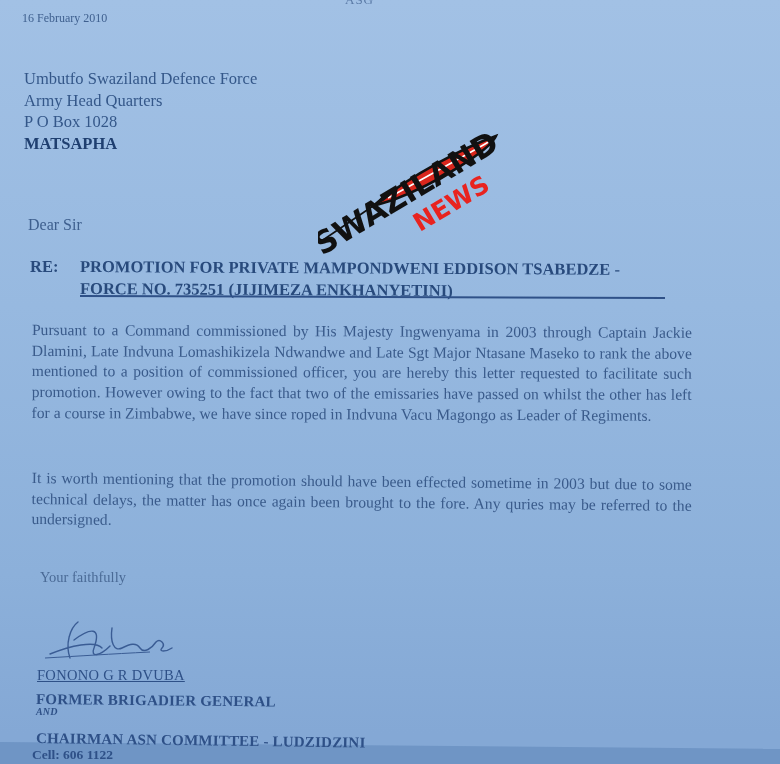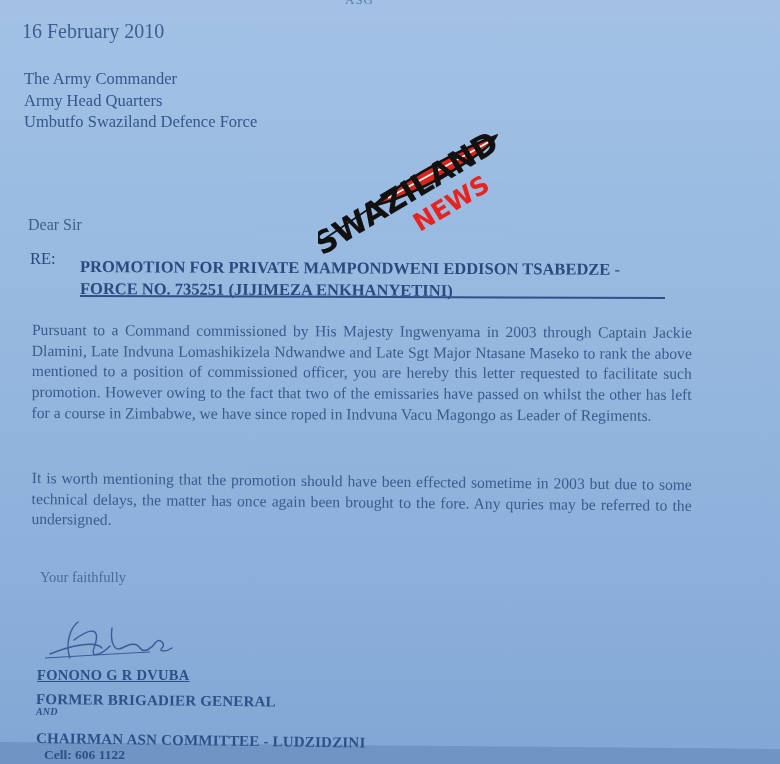"16 February 2010" .date { font-size: 20px -> 12px; top: 20px -> 11px }
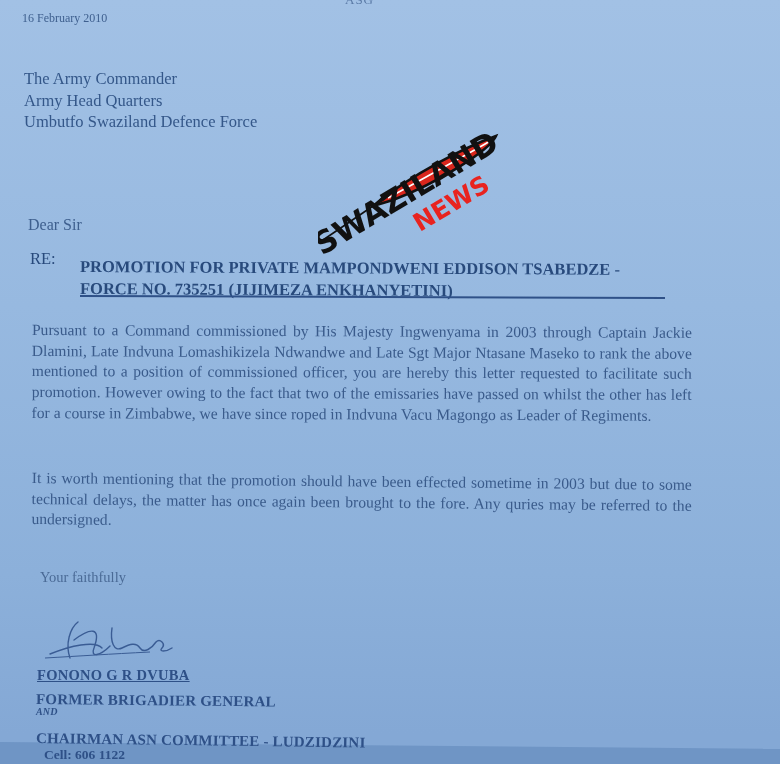"The Army Commander" div { html: <div>The Army Commander</div> -> none }
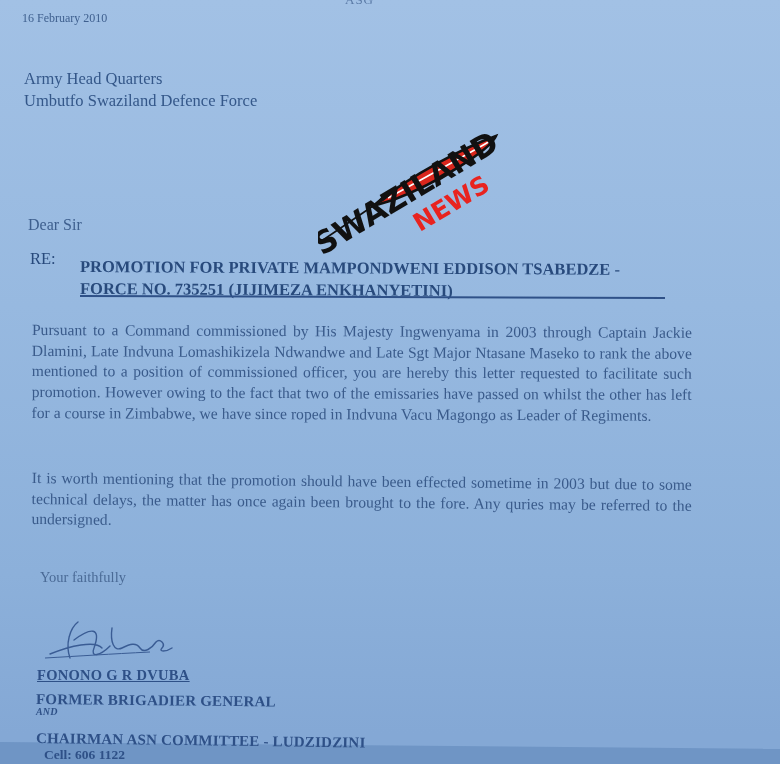"Army Head Quarters" div { order: before "Umbutfo Swaziland Defence Force" -> after "Umbutfo Swaziland Defence Force" }
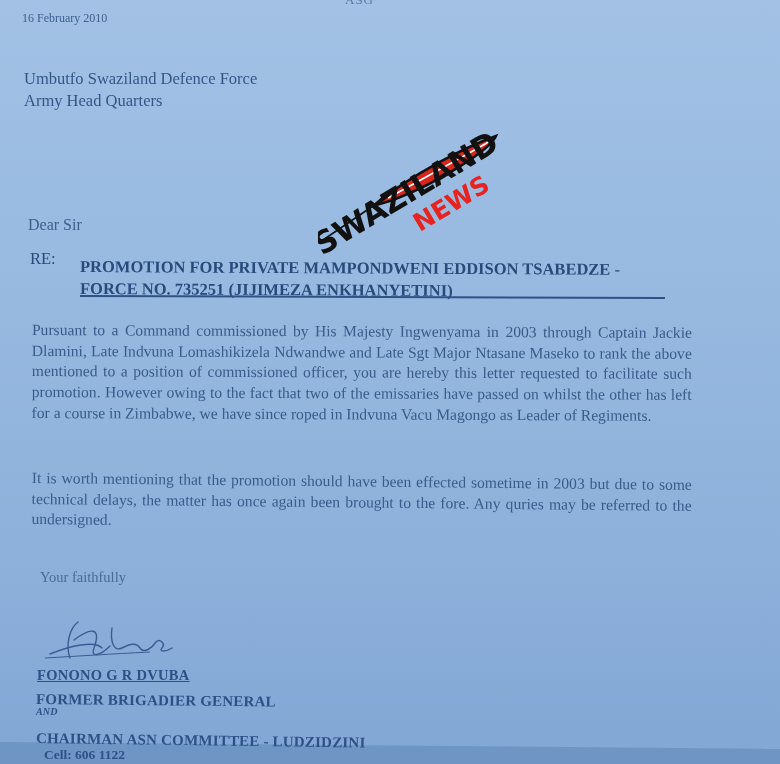"P O Box 1028" div { html: none -> <div>P O Box 1028</div> }
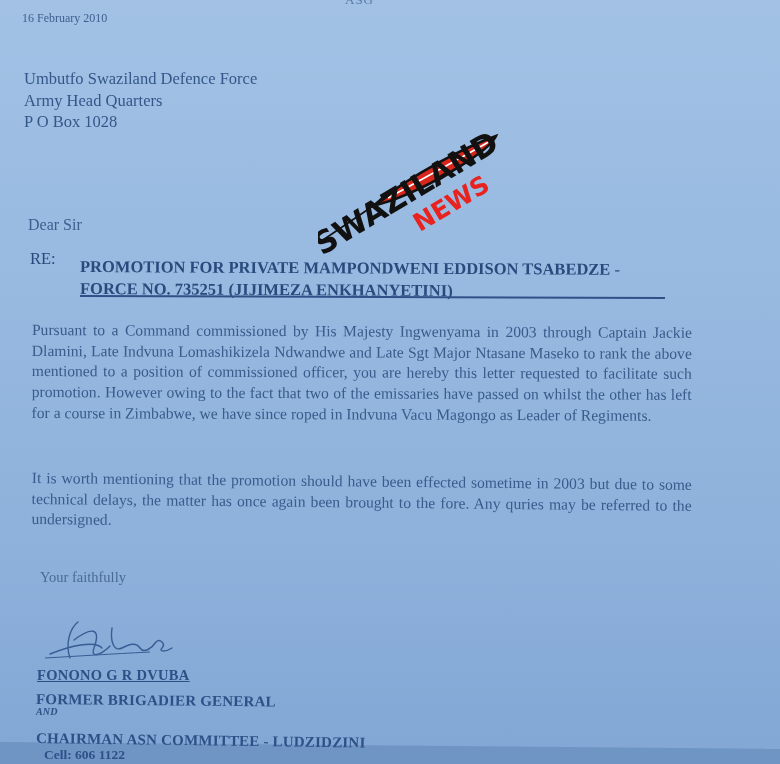"MATSAPHA" div.bold { html: none -> <div>MATSAPHA</div> }
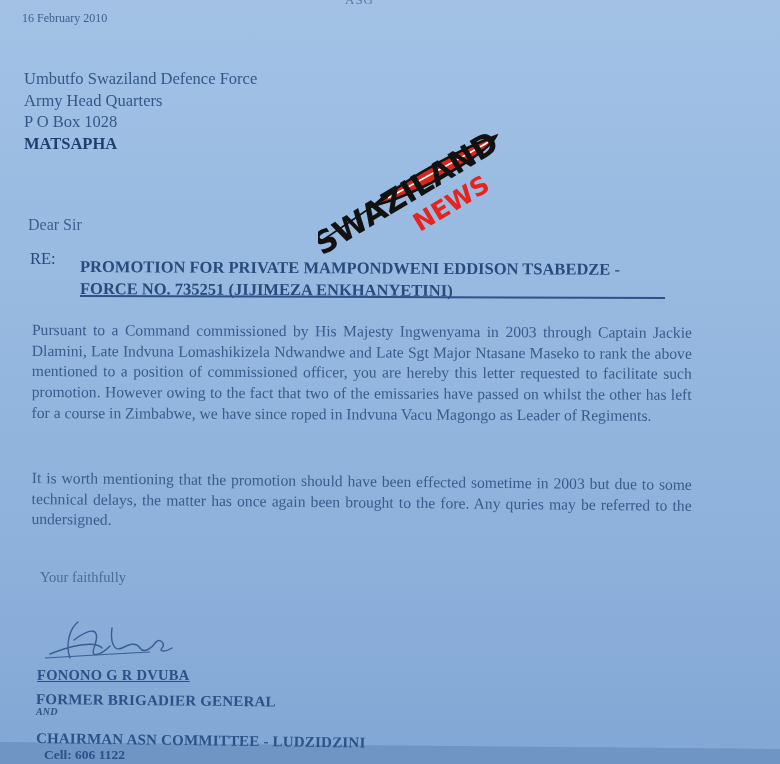"RE:" .re-label { font-weight: normal -> bold; top: 249px -> 257px }
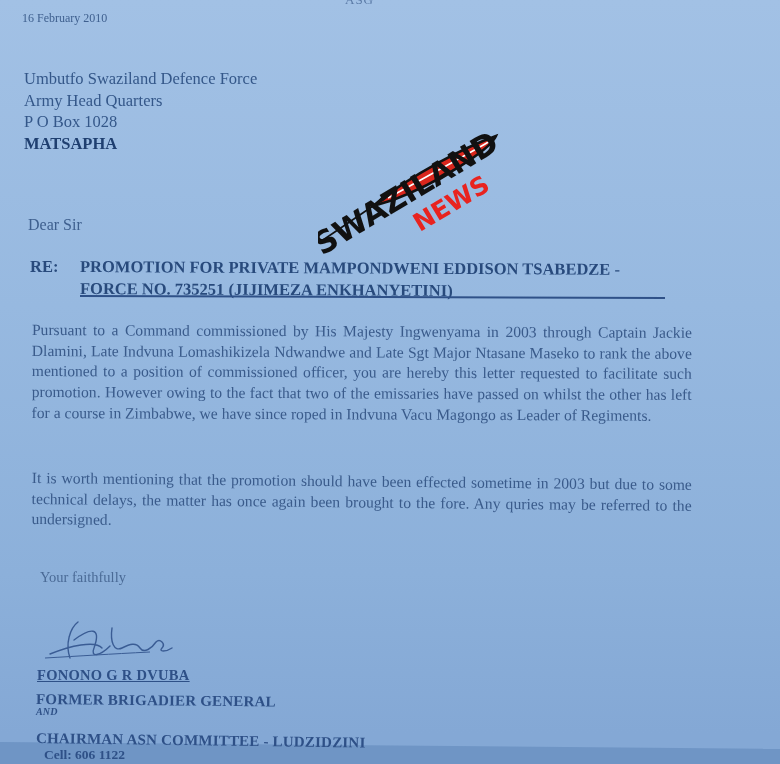"FONONO G R DVUBA" .sig-name { font-weight: bold -> normal }
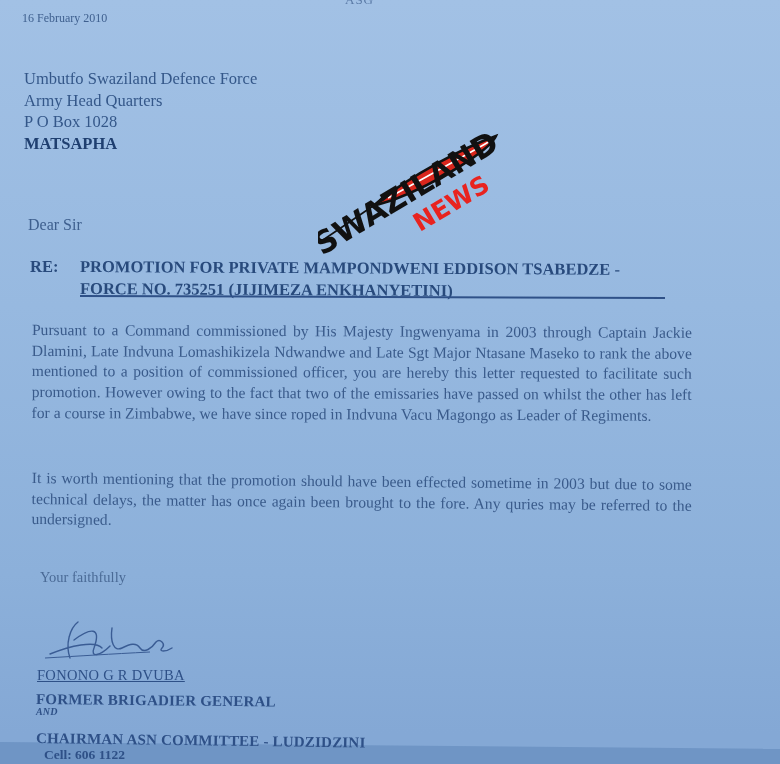"Cell: 606 1122" .cell { left: 44px -> 32px }
